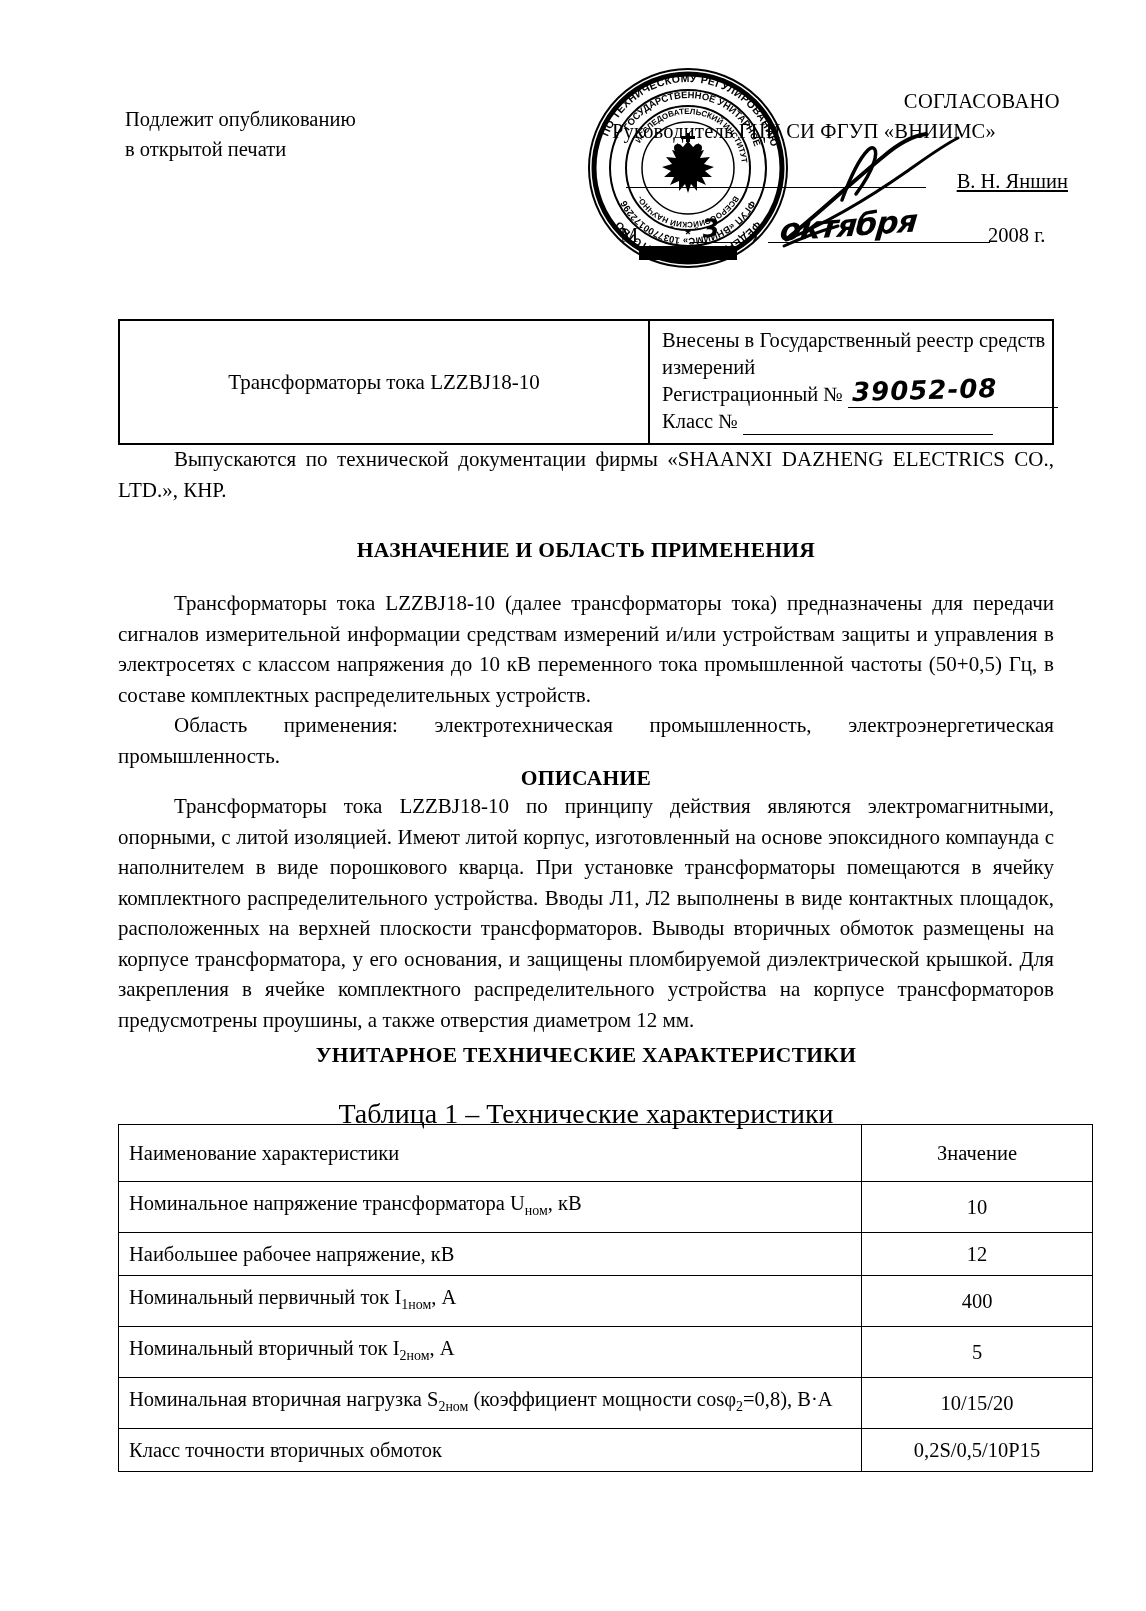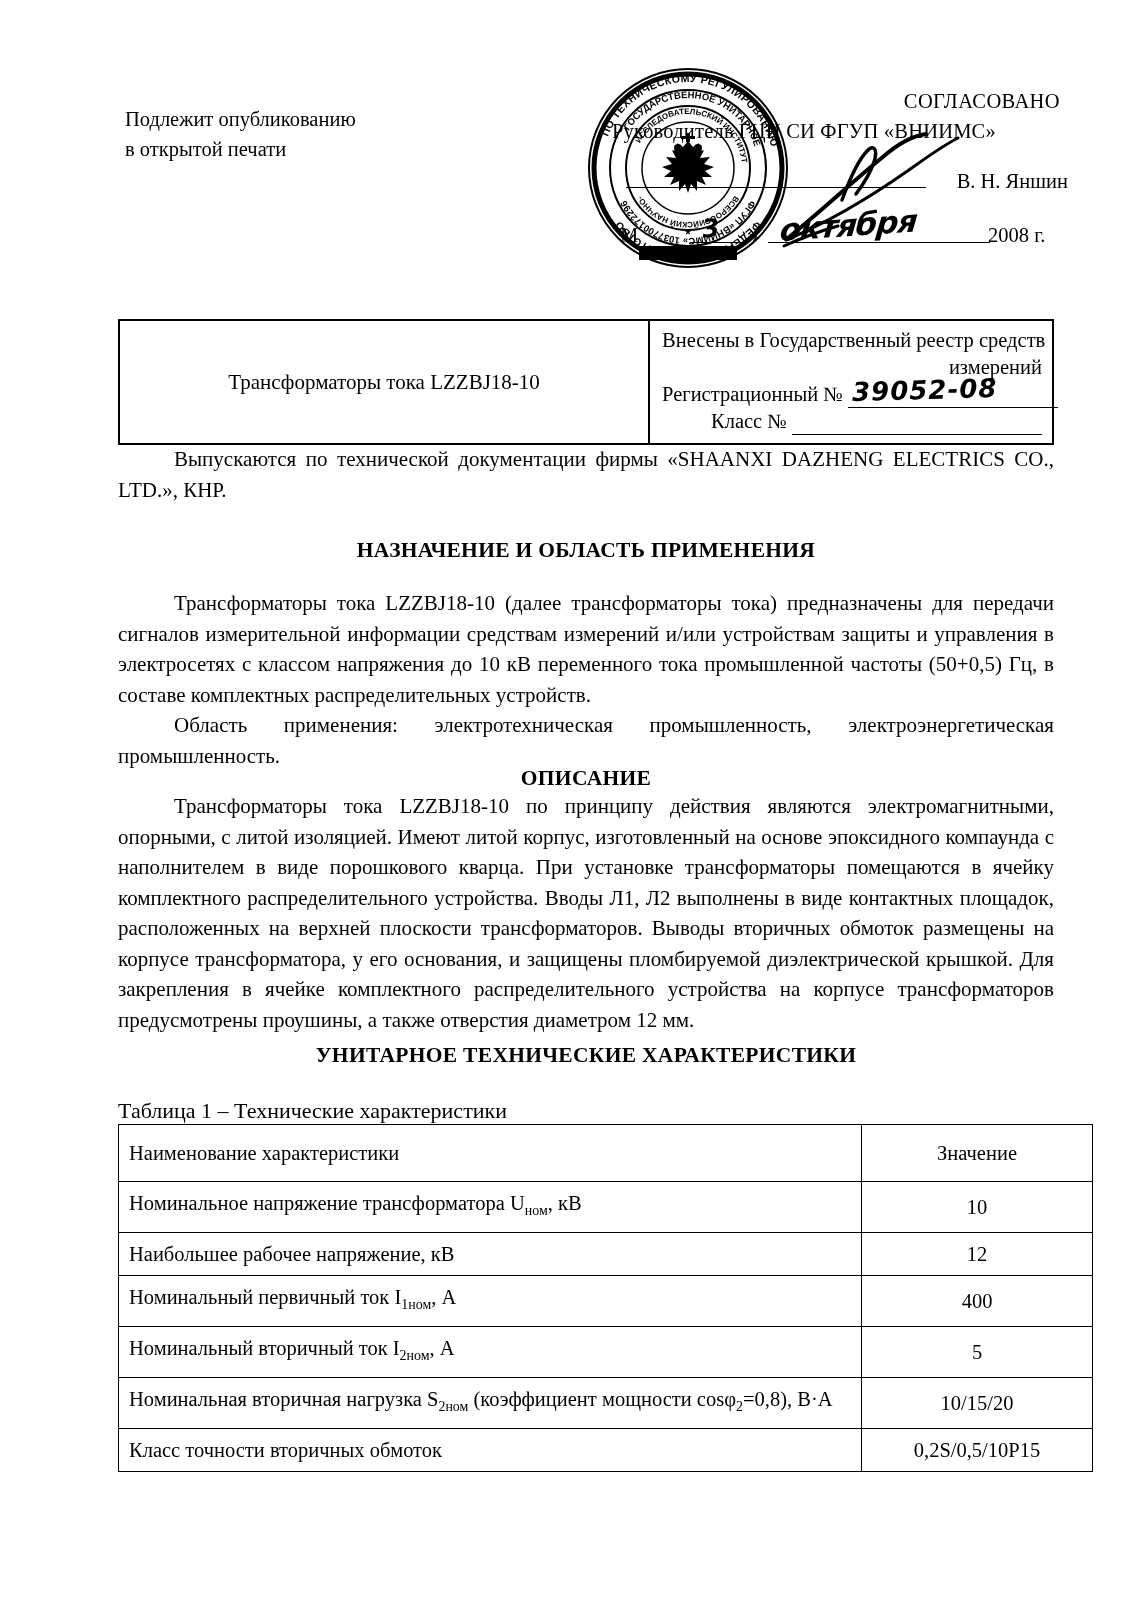"В. Н. Яншин" .signer-name { text-decoration: none -> underline }
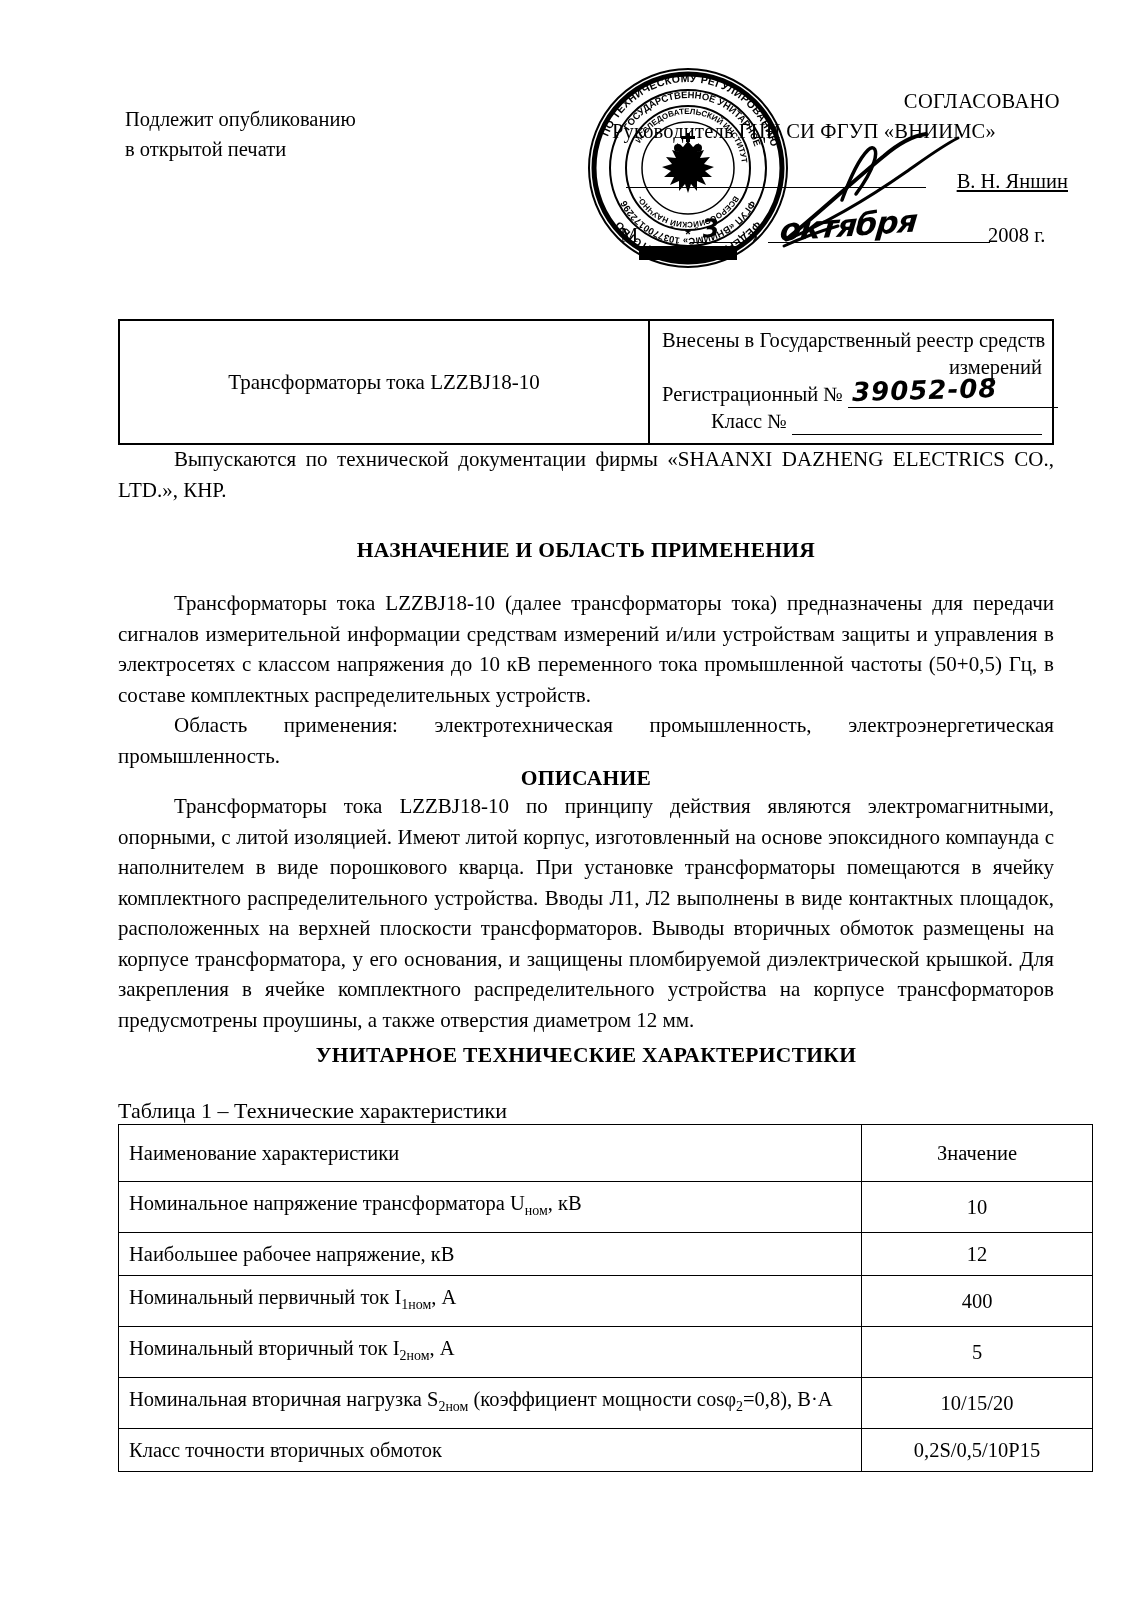"Внесены в Государственный реестр средств" .reg-right { text-align: right -> none }
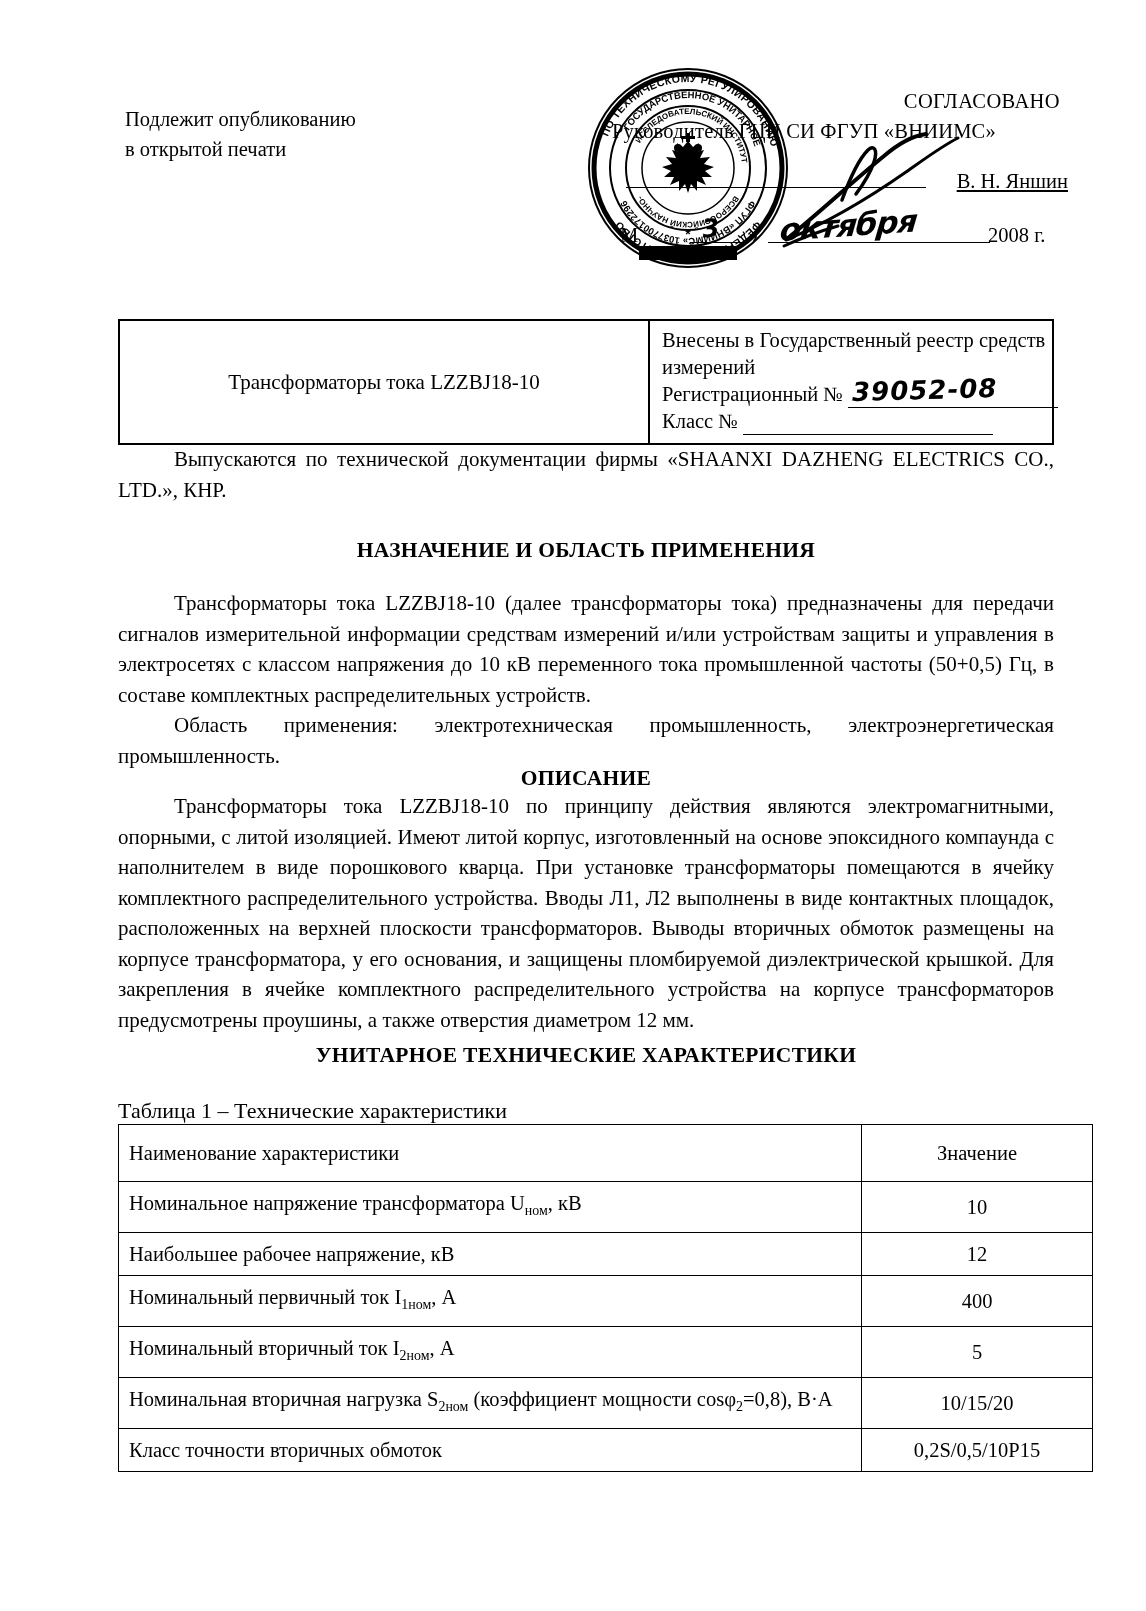"Таблица 1 – Технические характеристики" .table-caption { font-size: 22px -> 28px; text-align: left -> center }
